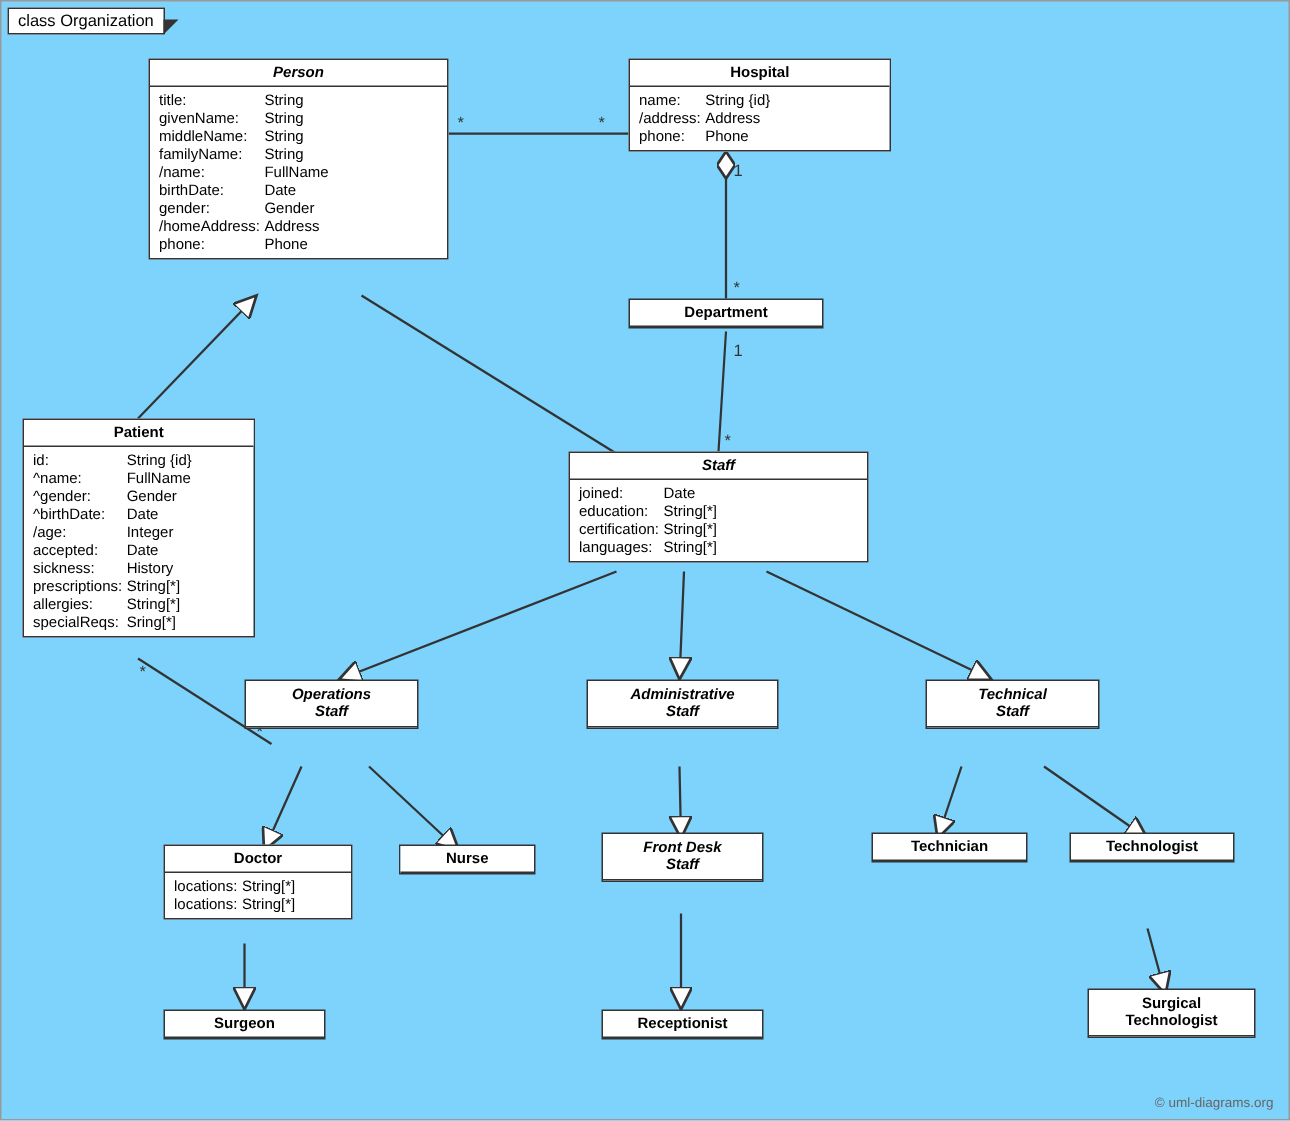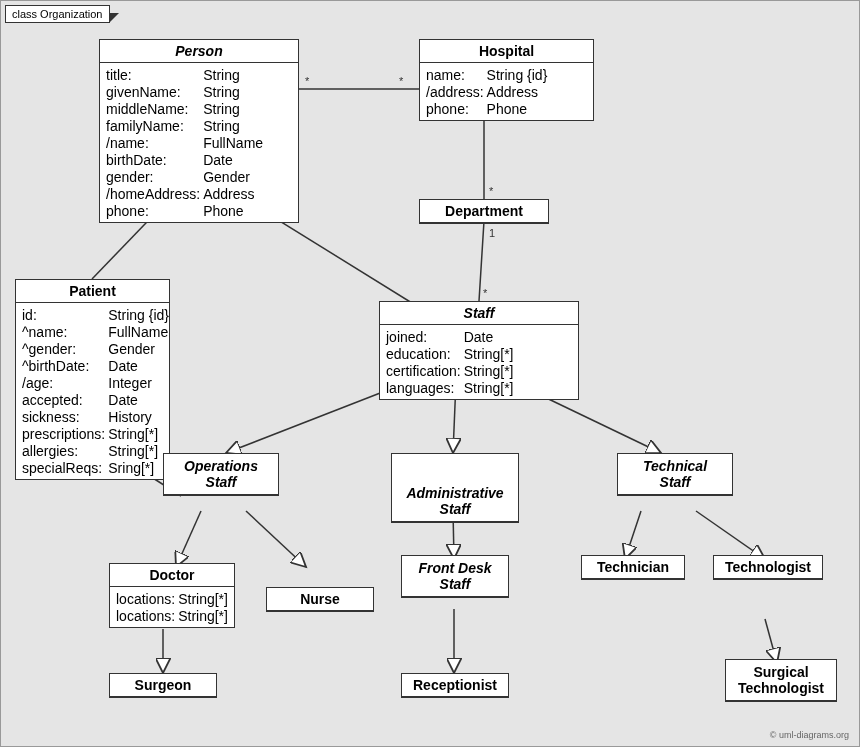"class Organization" #diagram-container { background: #e5e5e5 -> #7dd3fc }
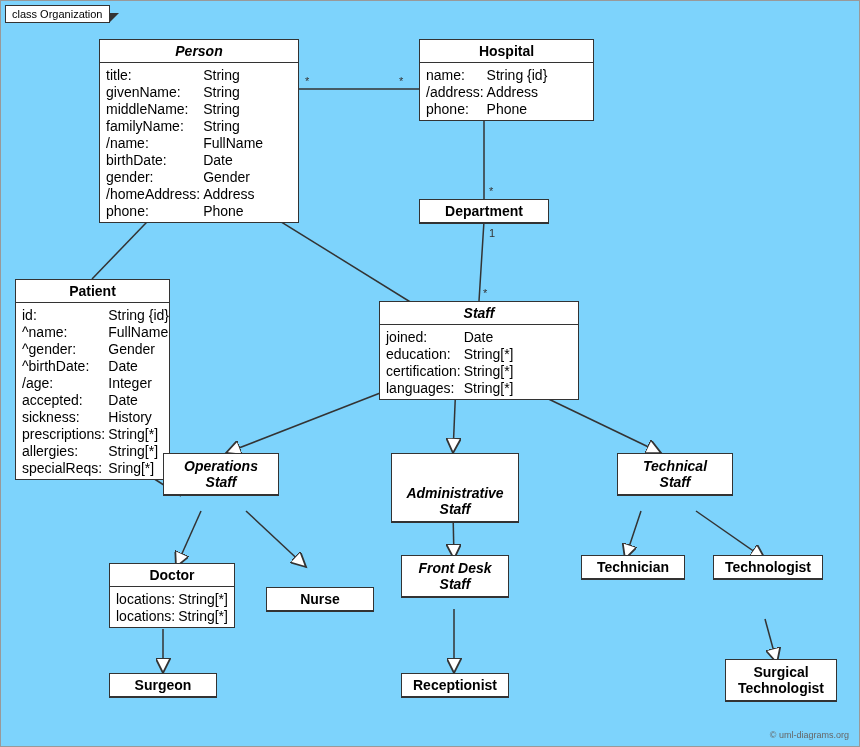"Person" .class-box { font-size: 14px -> 10px }
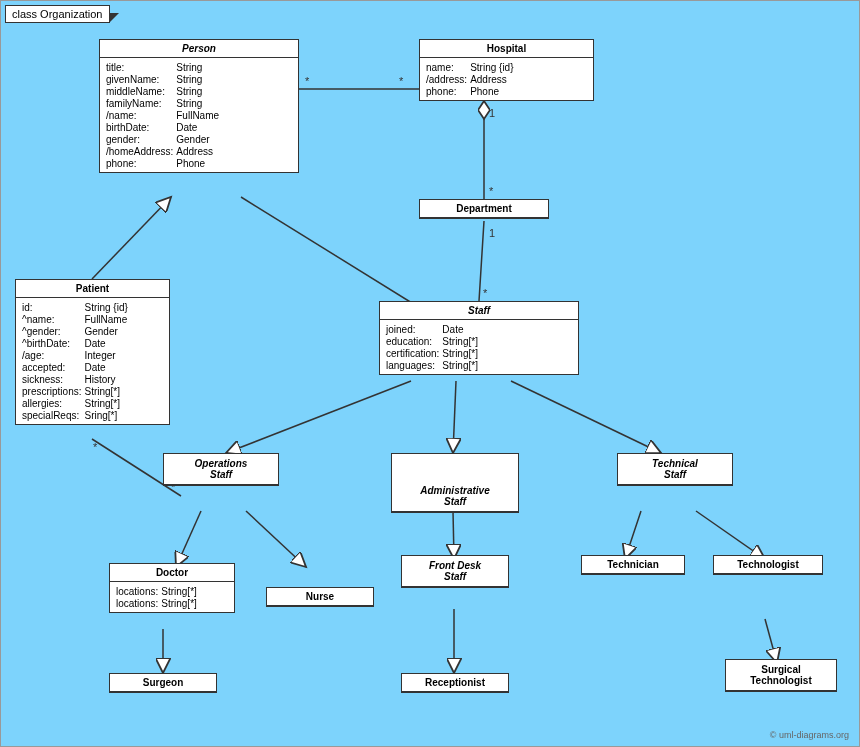"Administrative" div.class-header { margin-top: 27px -> none }
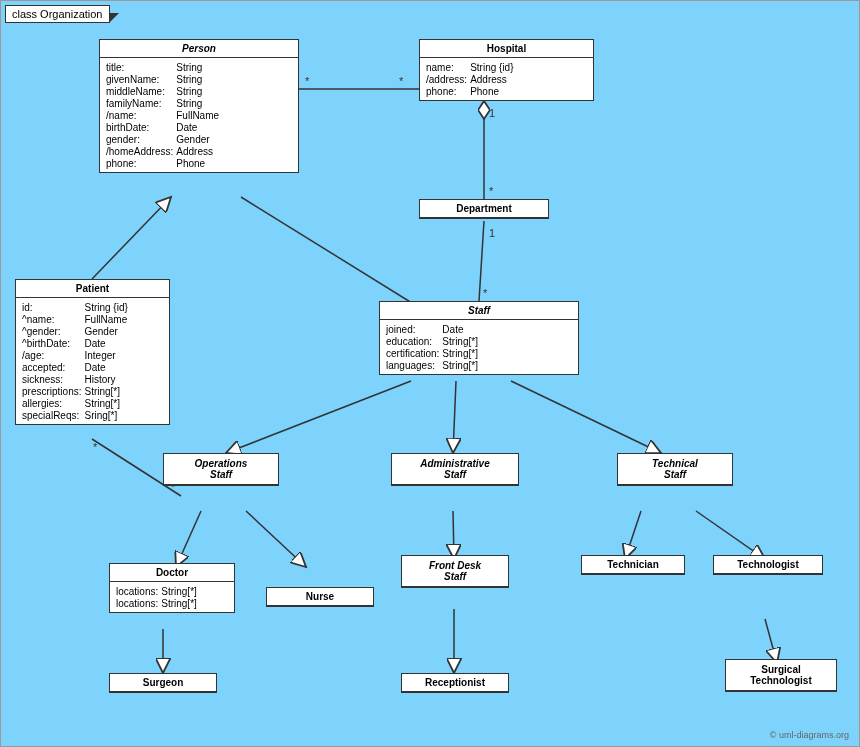"Nurse" div.class-box { margin-top: 24px -> none; width: 108px -> 91px }
